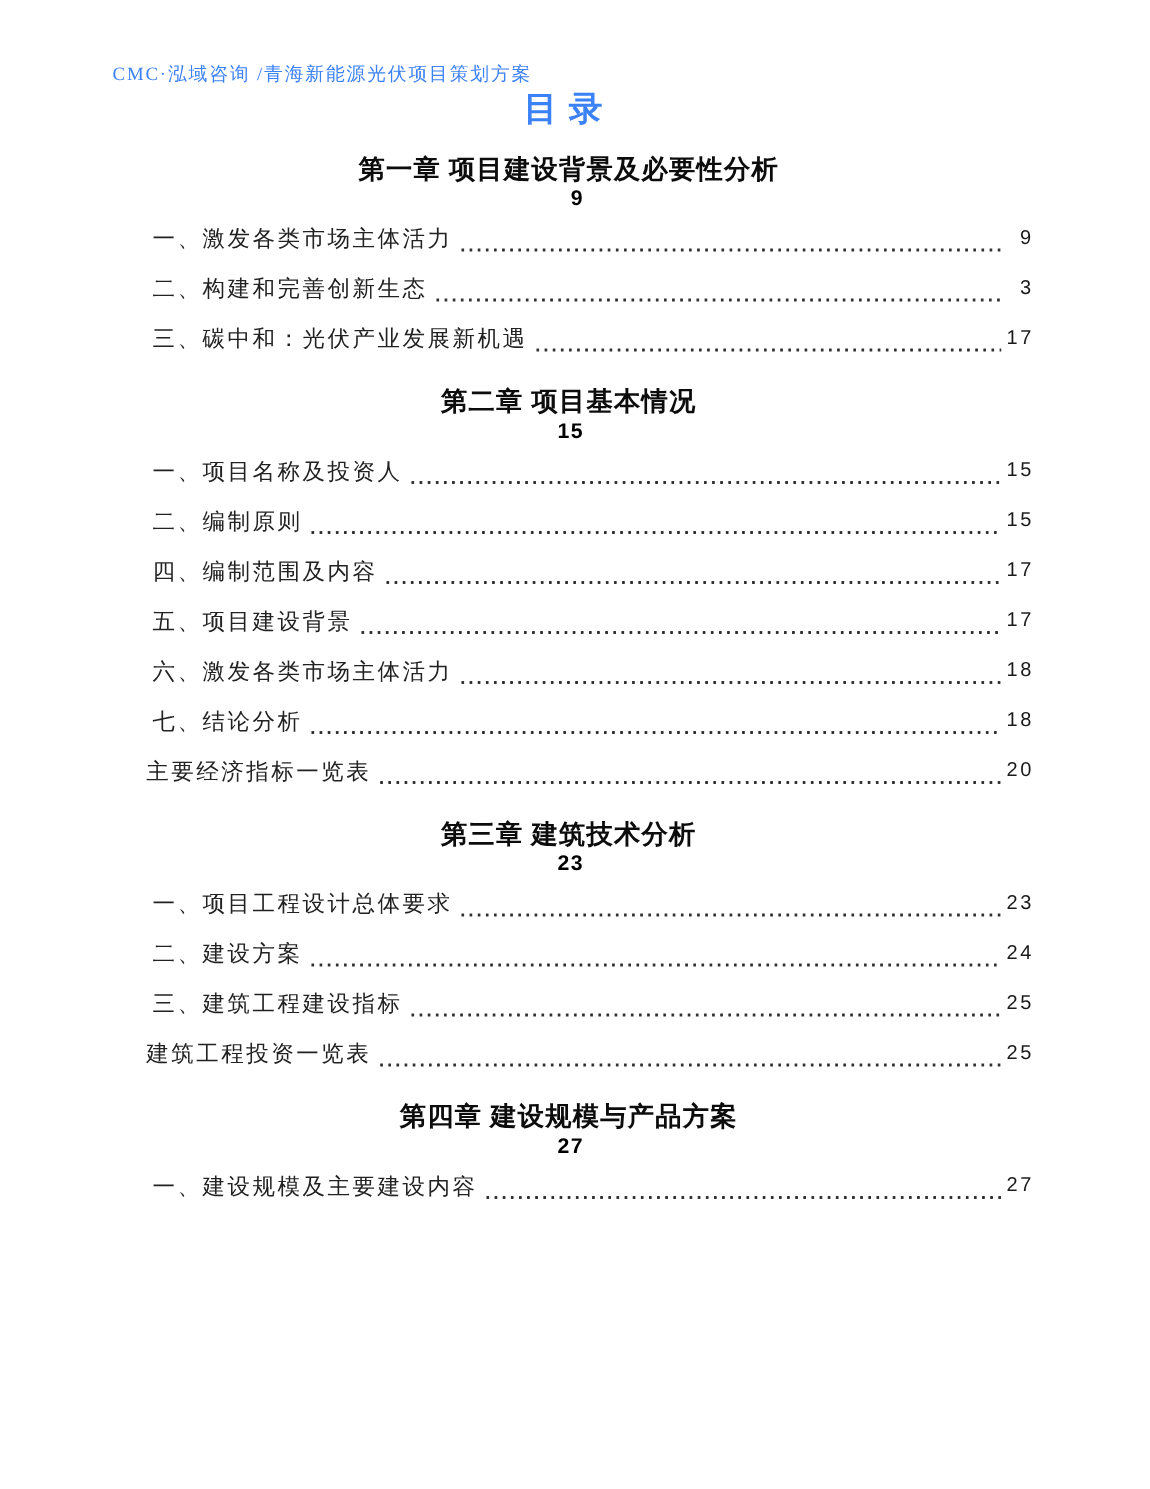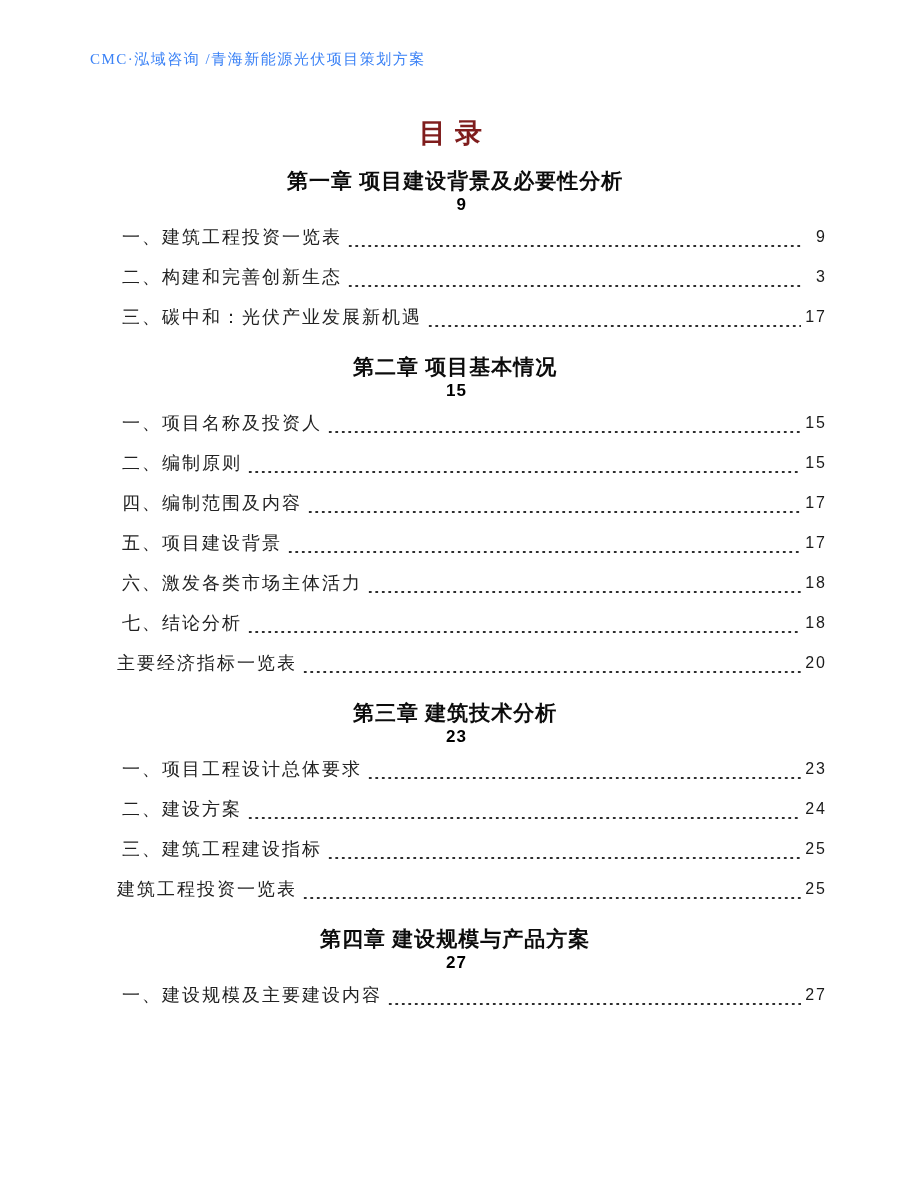"目录" .doc-title { color: #7f1d1d -> #3b82f6; margin-top: 46px -> none }
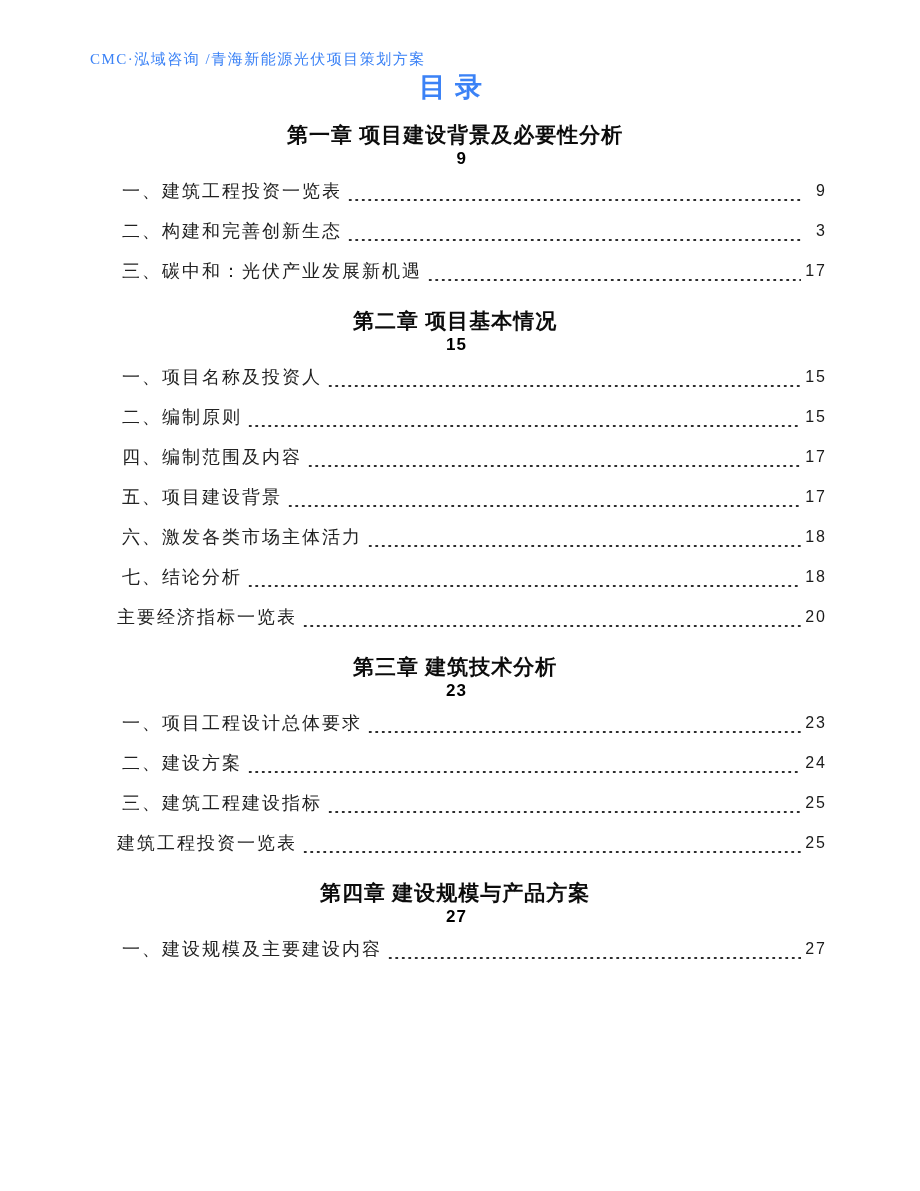"一、建筑工程投资一览表" span.lbl { text: 建筑工程投资一览表 -> 激发各类市场主体活力 }
